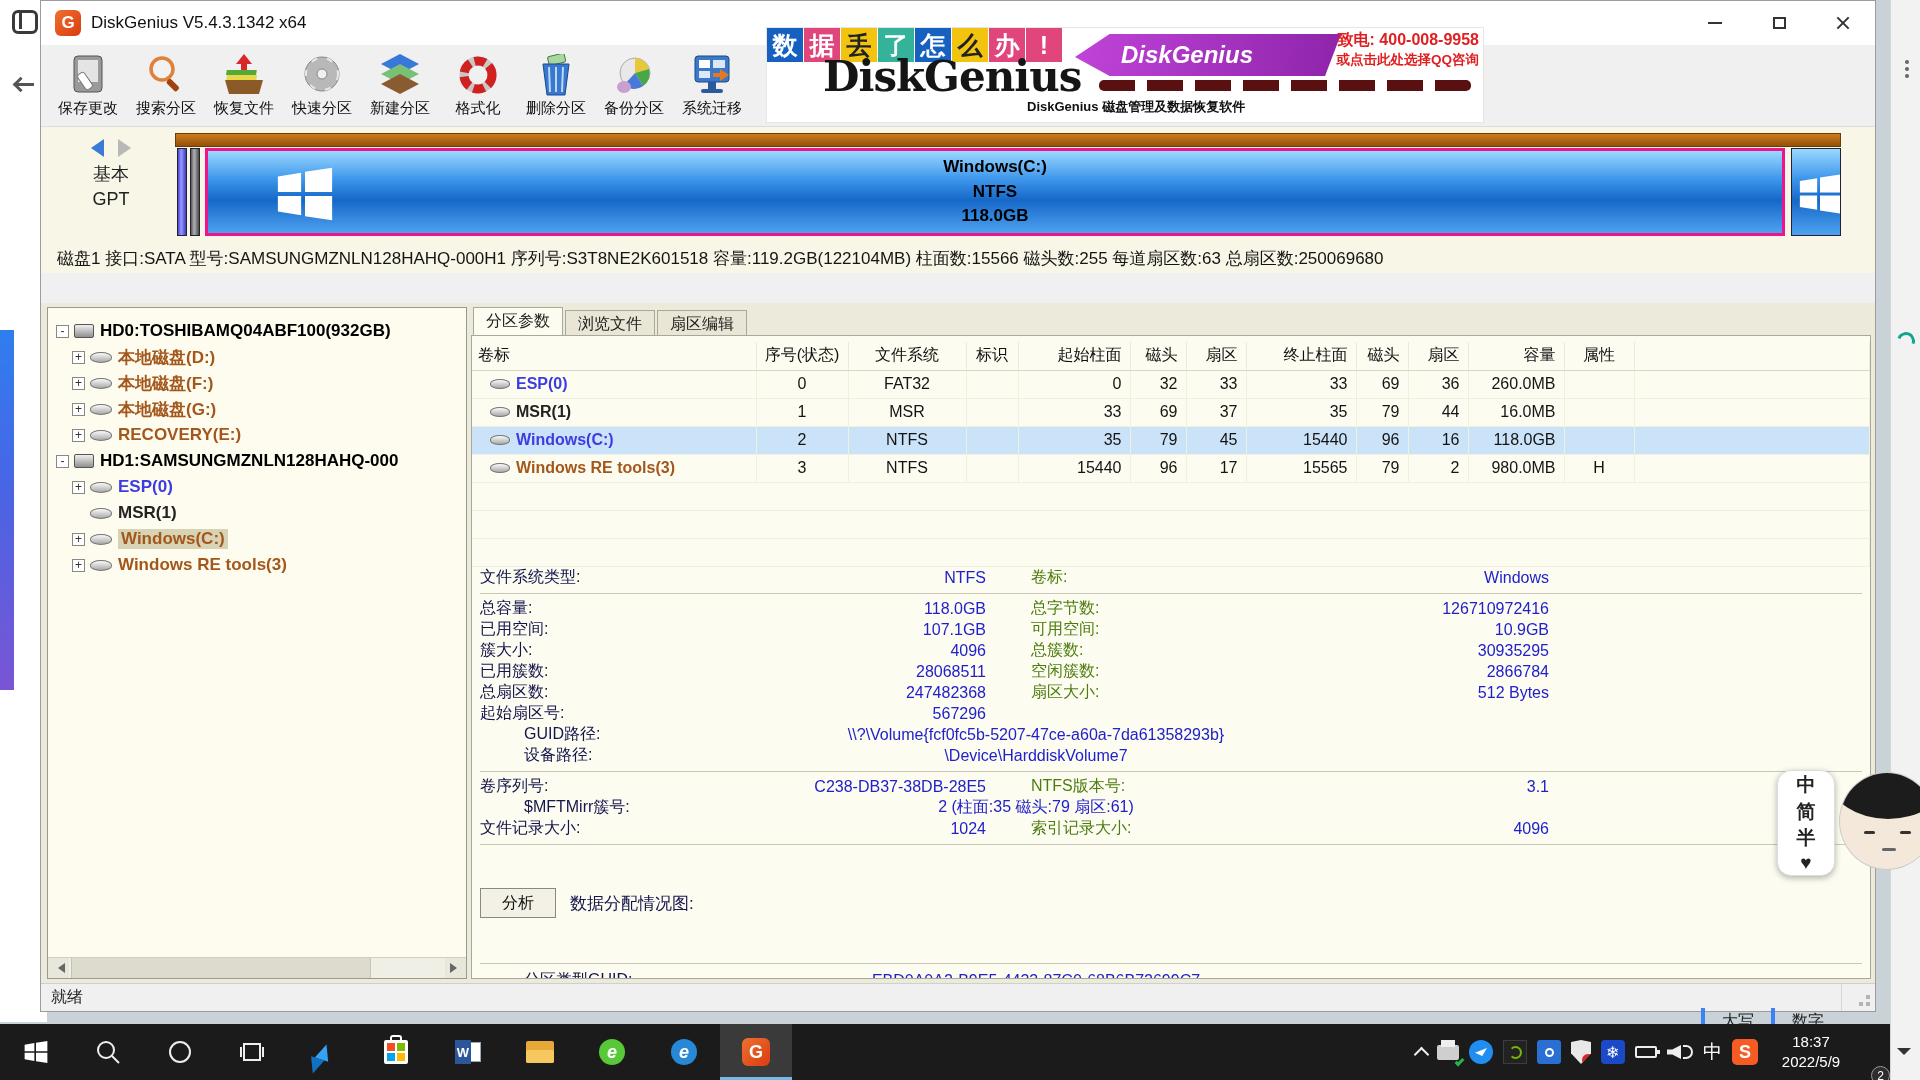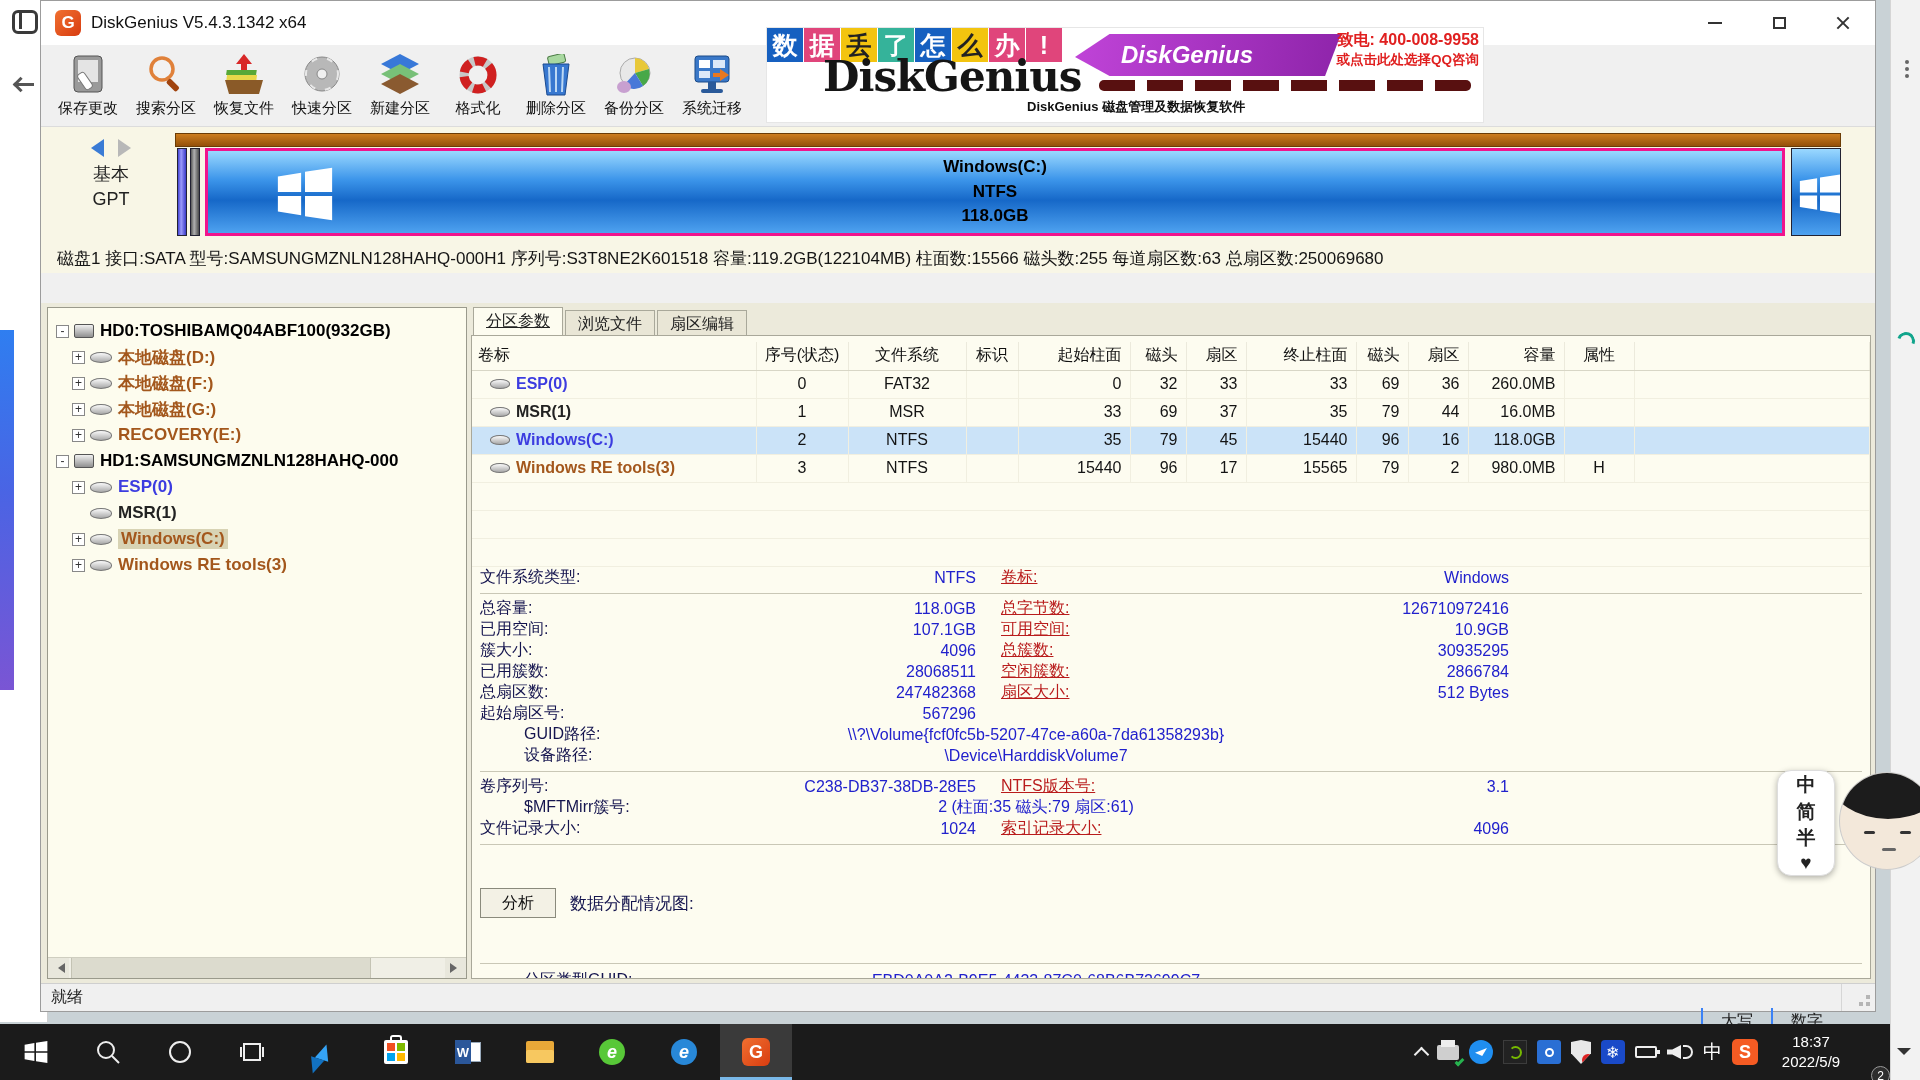"分区参数" .tab.active { text-decoration: underline -> none }
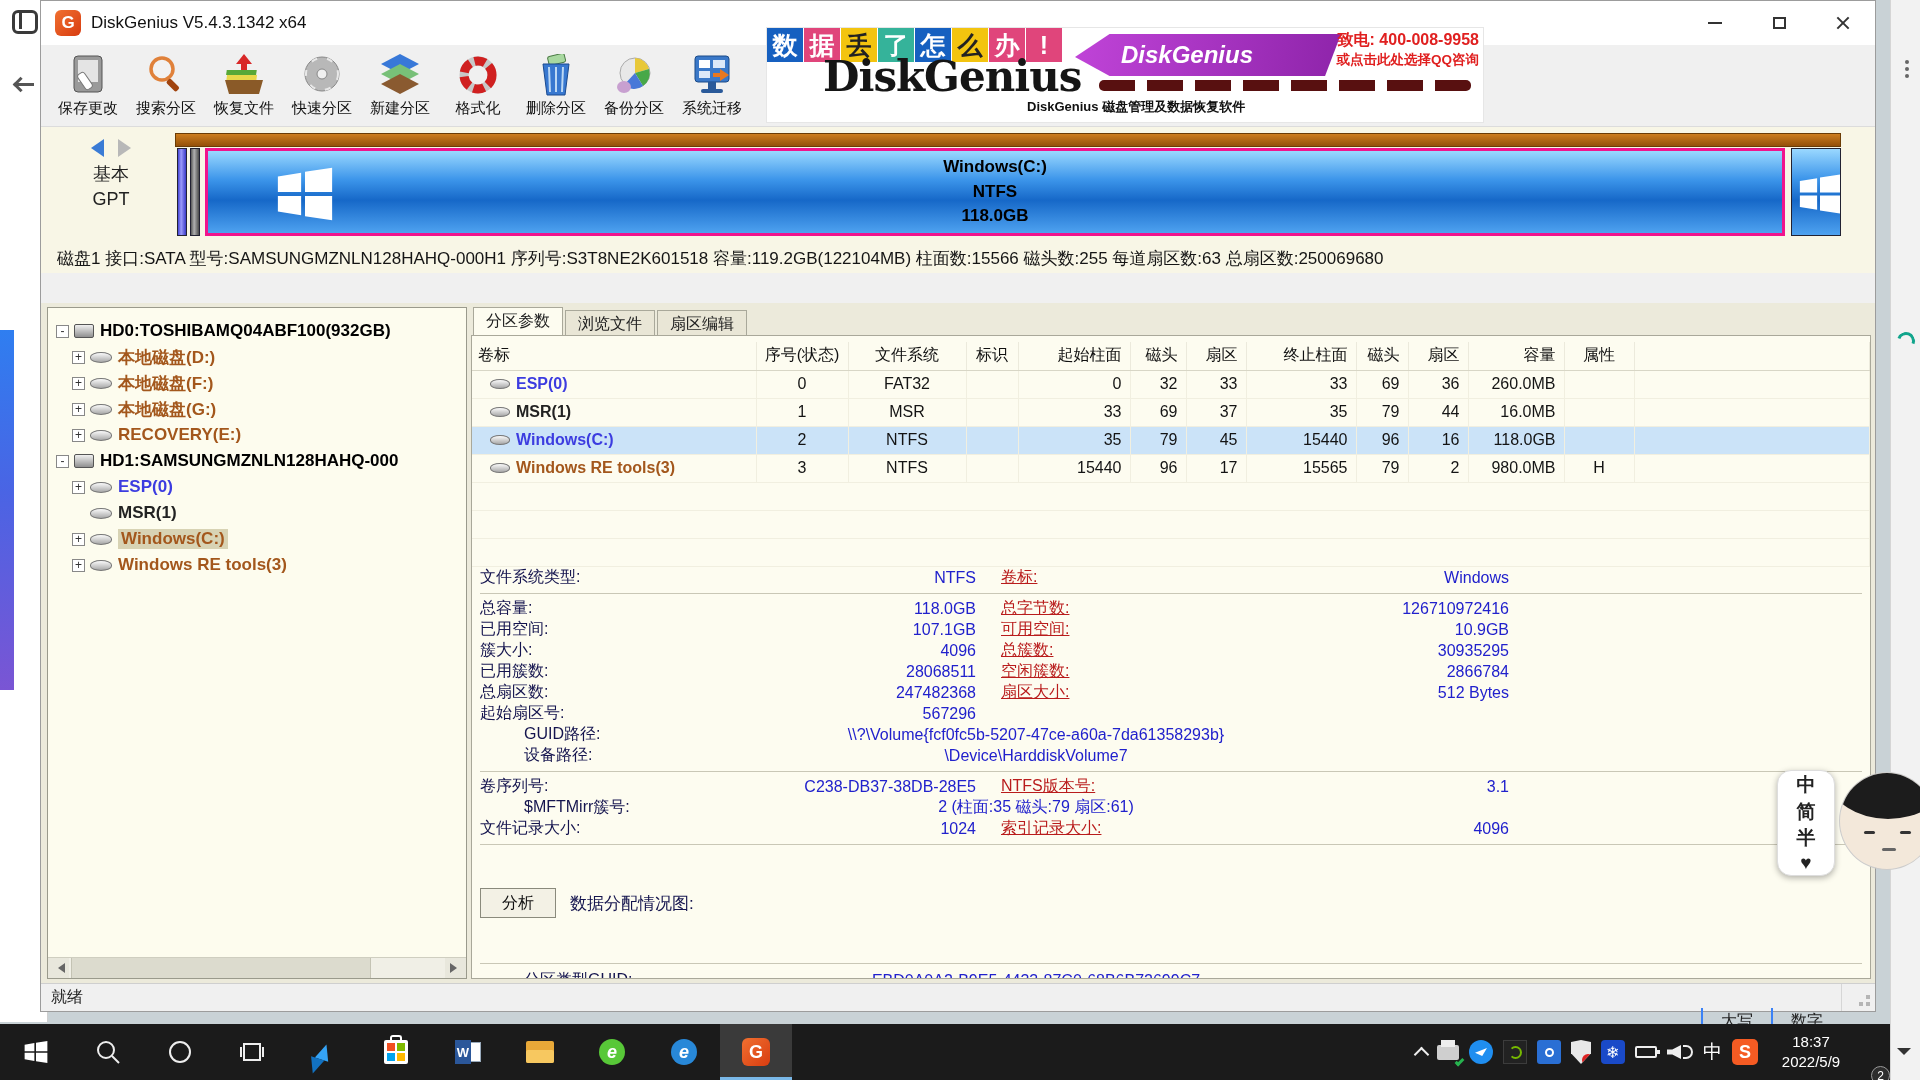"文件系统类型:" .dr { gap: none -> 10px }
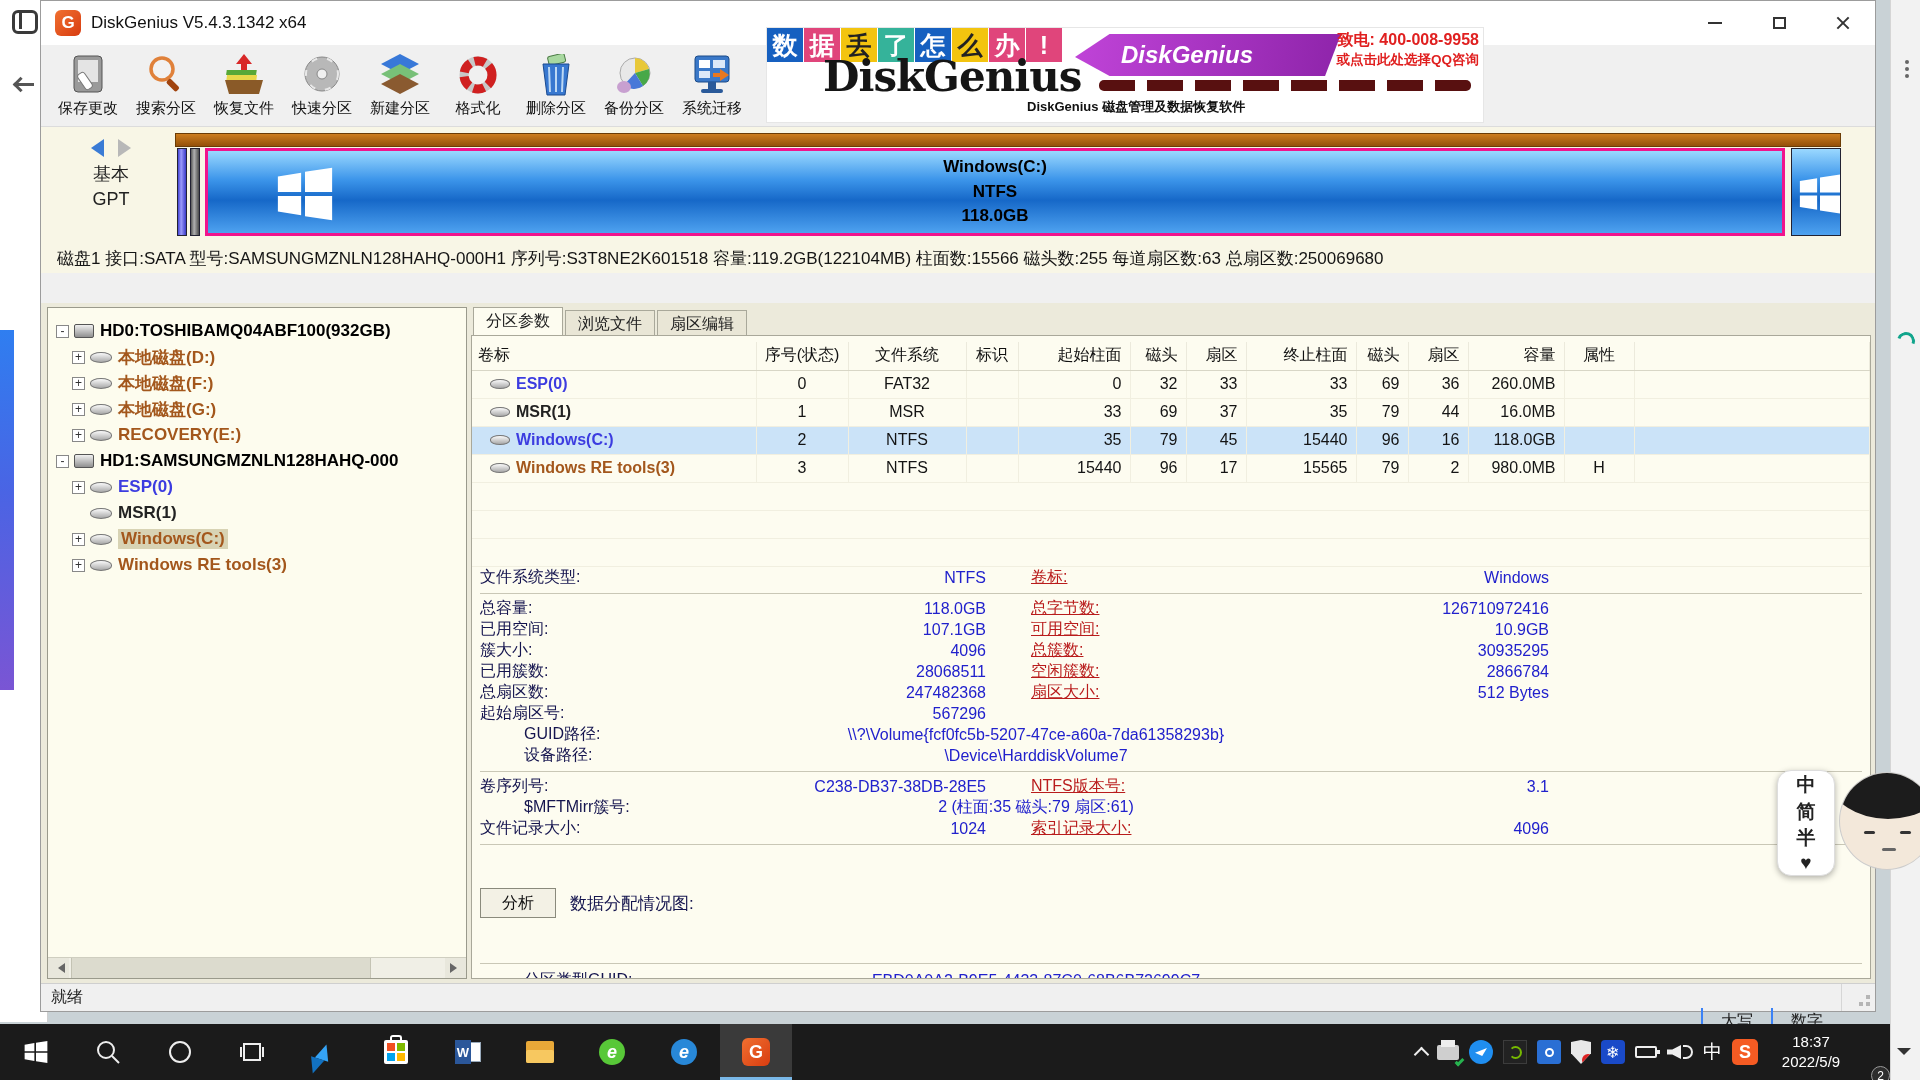"卷标:" .dl2 { color: #b91c1c -> #4d7c0f; text-decoration: underline -> none }
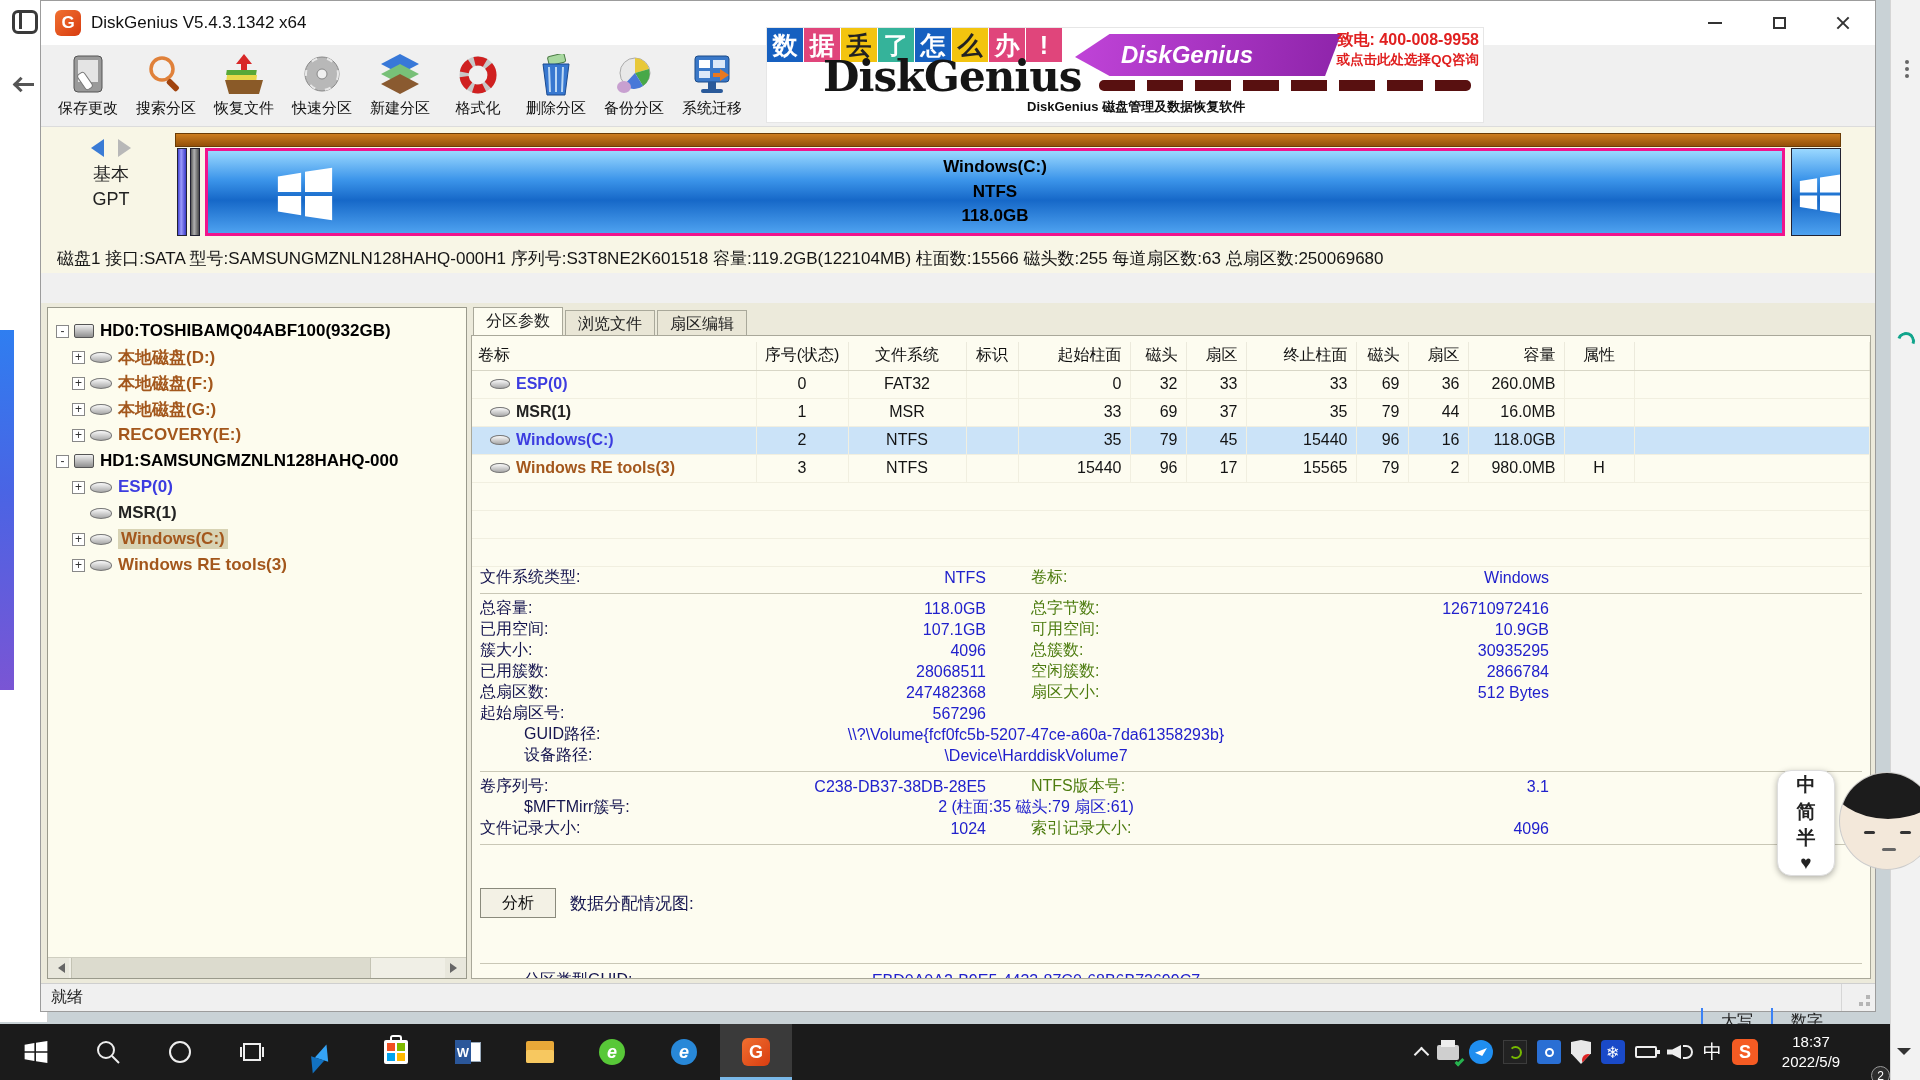"大写" .st-cell { border-left: 2px solid #3b82f6 -> 4px solid #3b82f6 }
